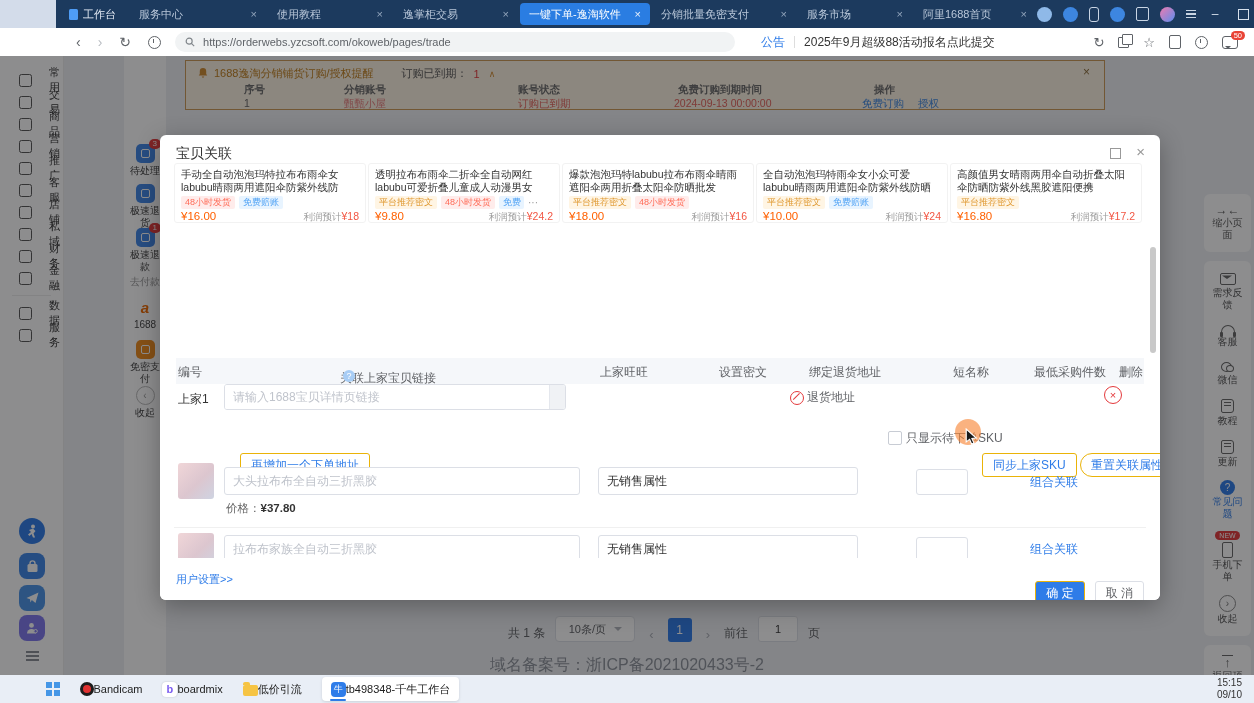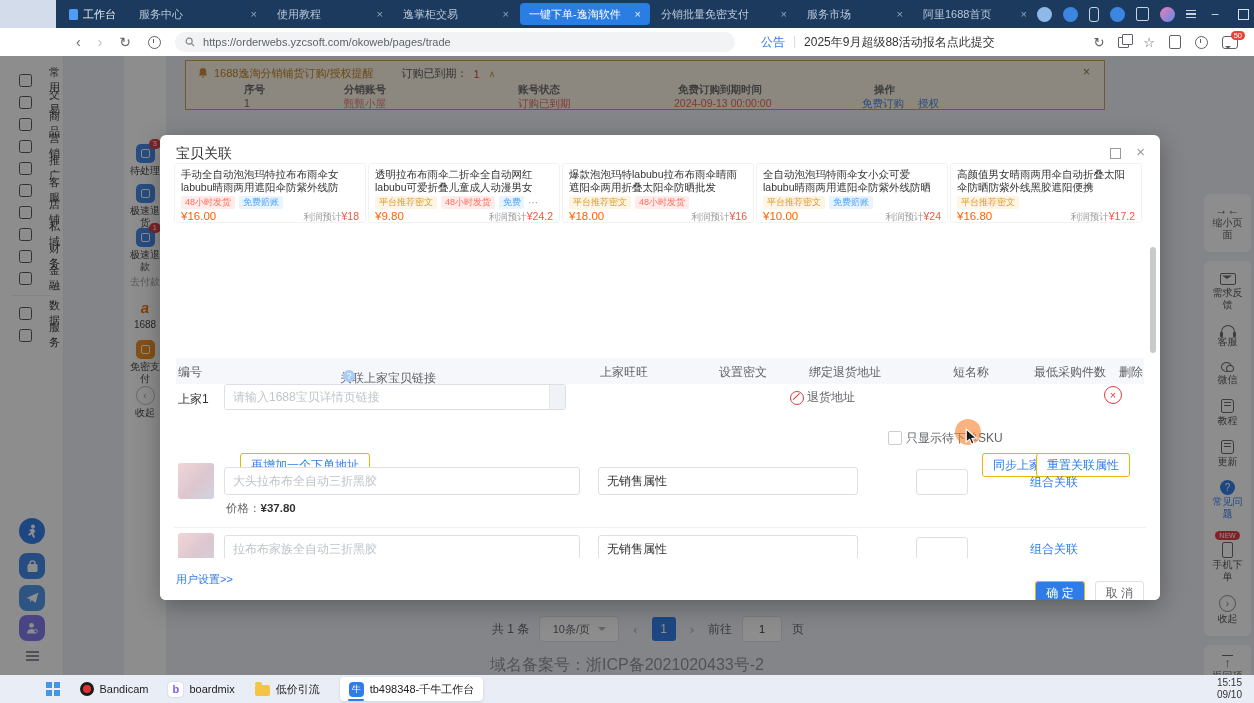"重置关联属性" .reset-btn { border-radius: none -> 12px; left: 876px -> 920px }
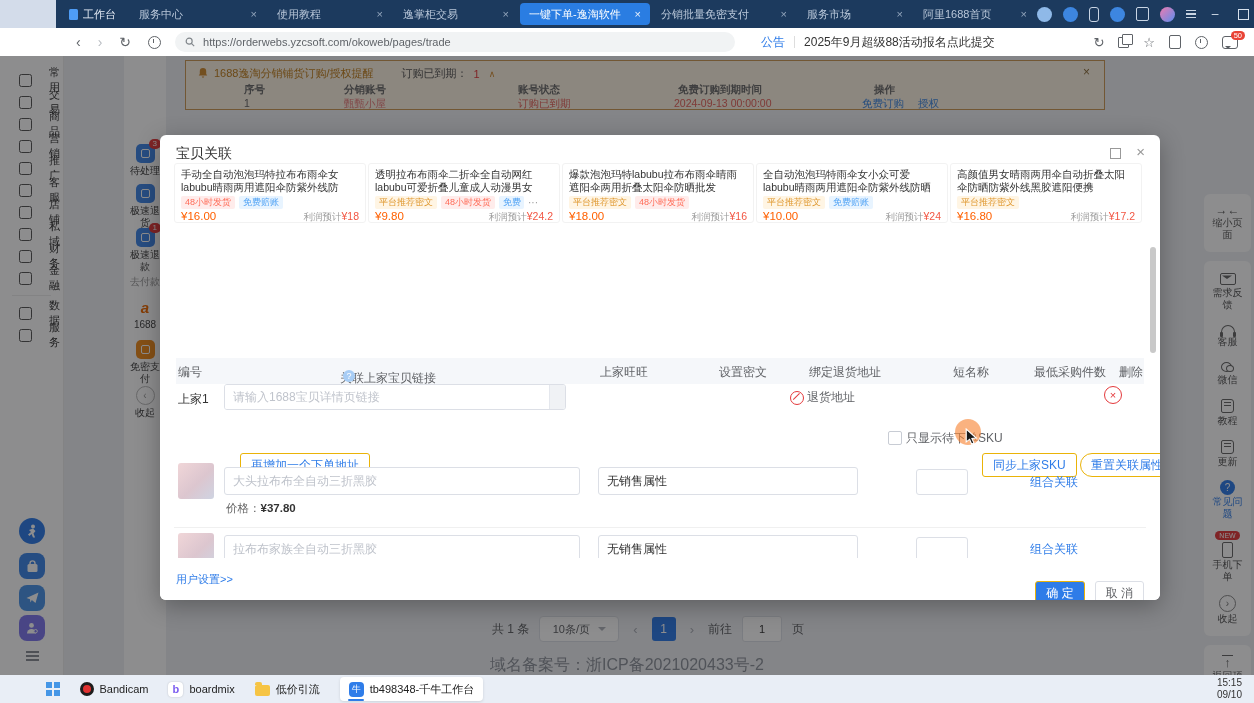"共 1 条" .pgn { align-items: center -> flex-end; left: 492px -> 508px }
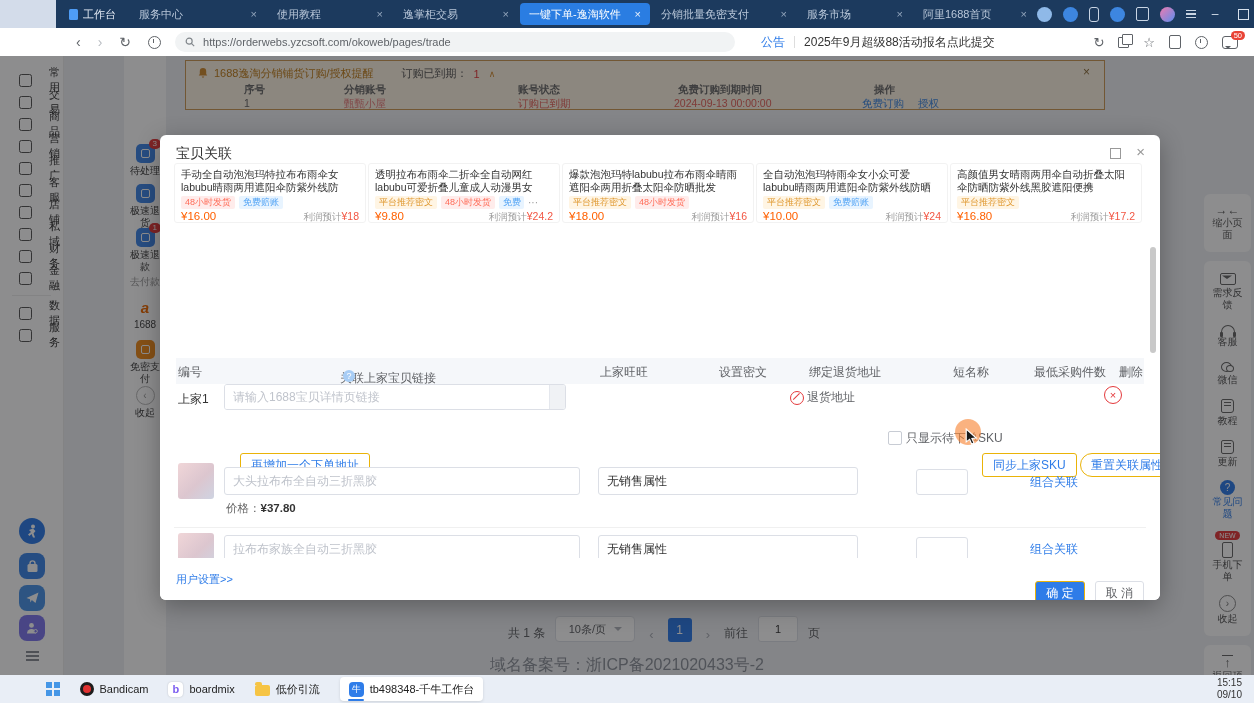"Bandicam" .tk-it { gap: 6px -> none }
